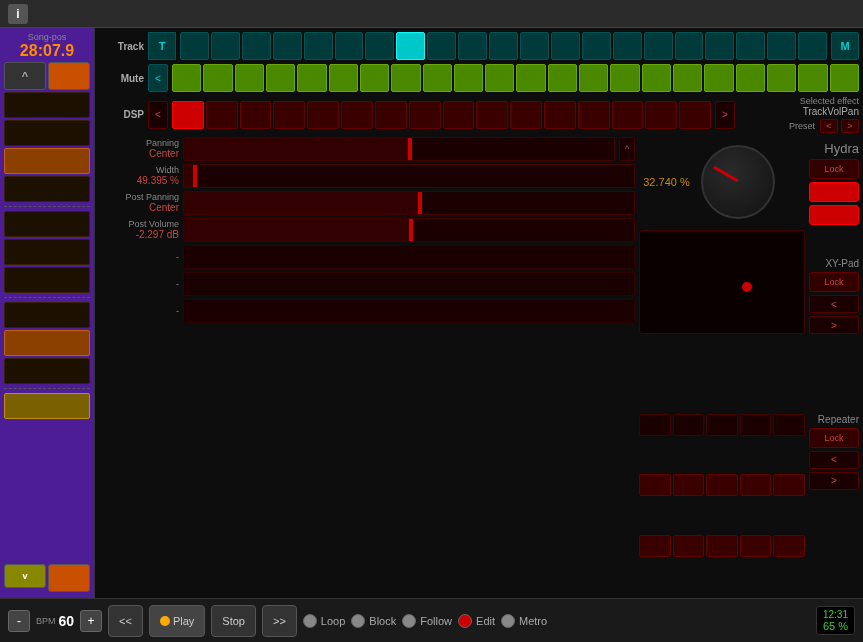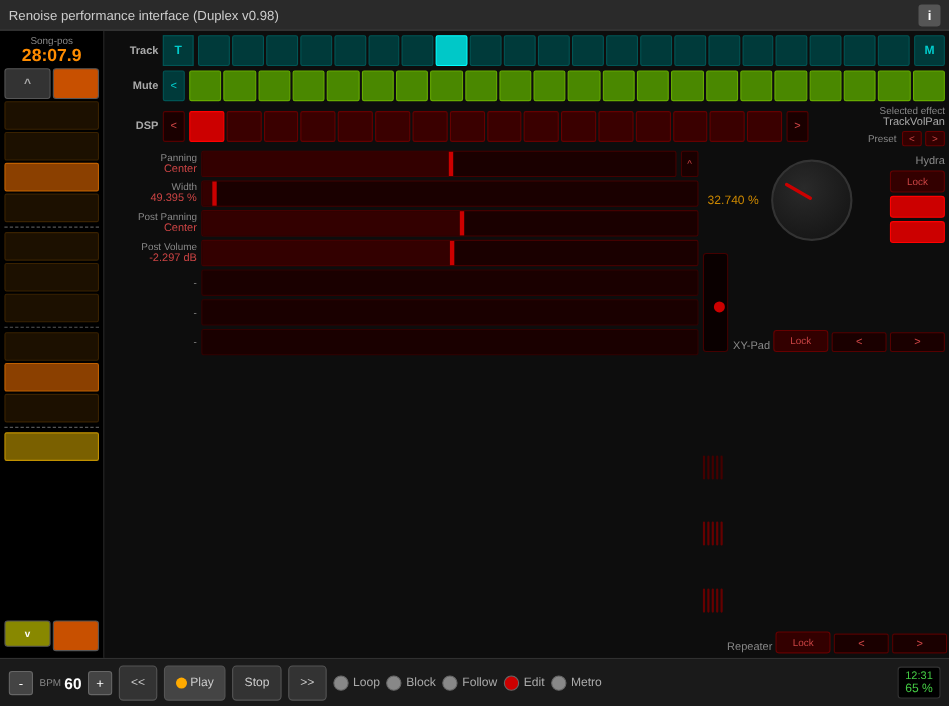"Renoise performance interface (Duplex" span { html: <span>Renoise performance interface (Duplex v0.98)</span> -> none }
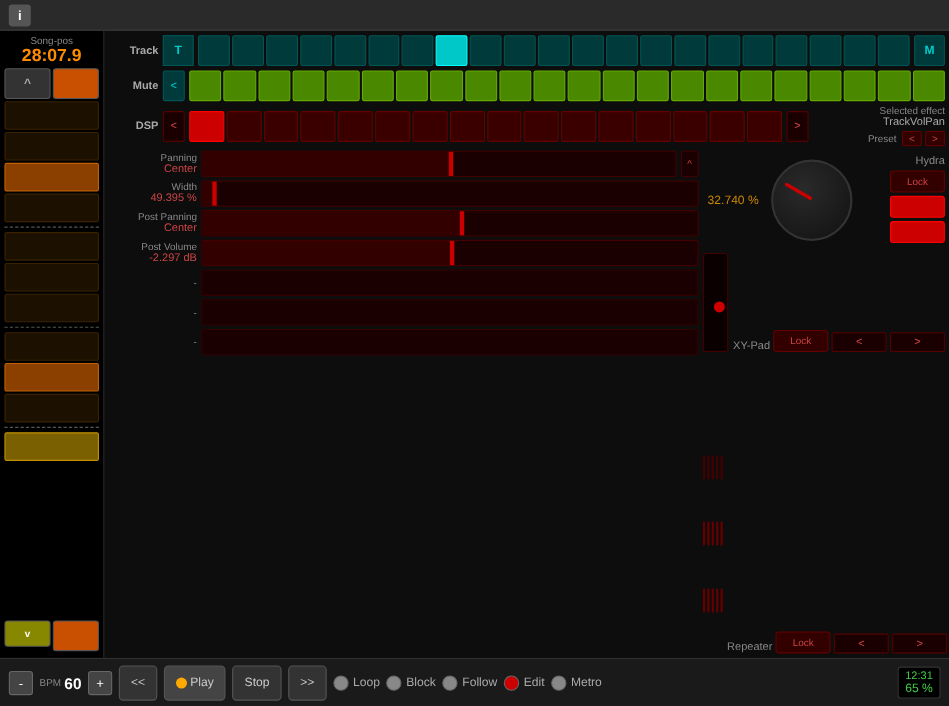"Song-pos" #sidebar { background: #000000 -> #4c1d95 }
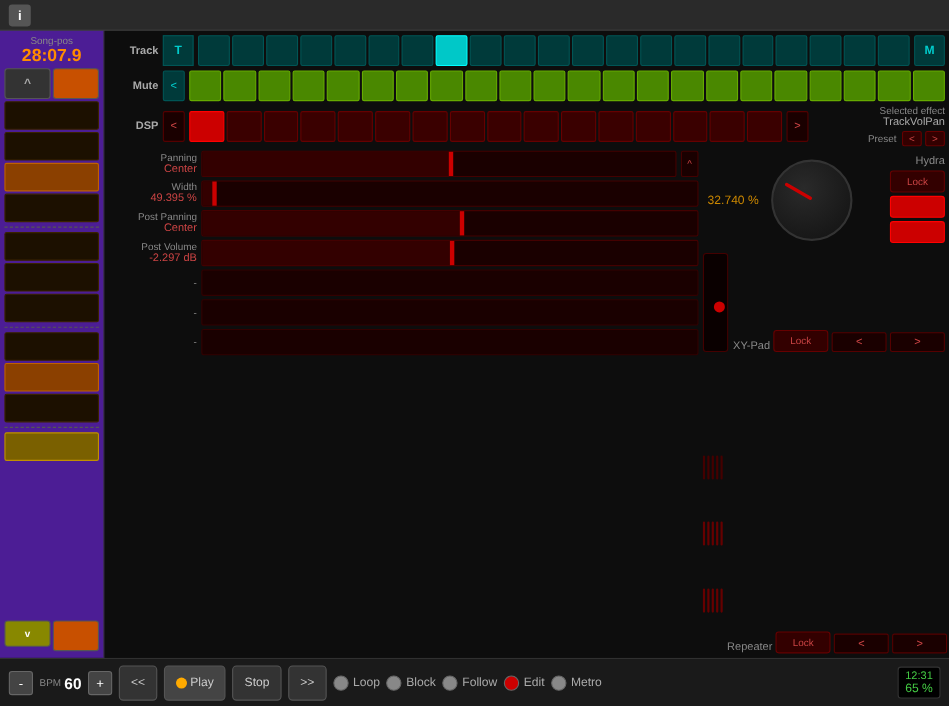"Hydra" .hydra-label { font-size: 10px -> 13px }
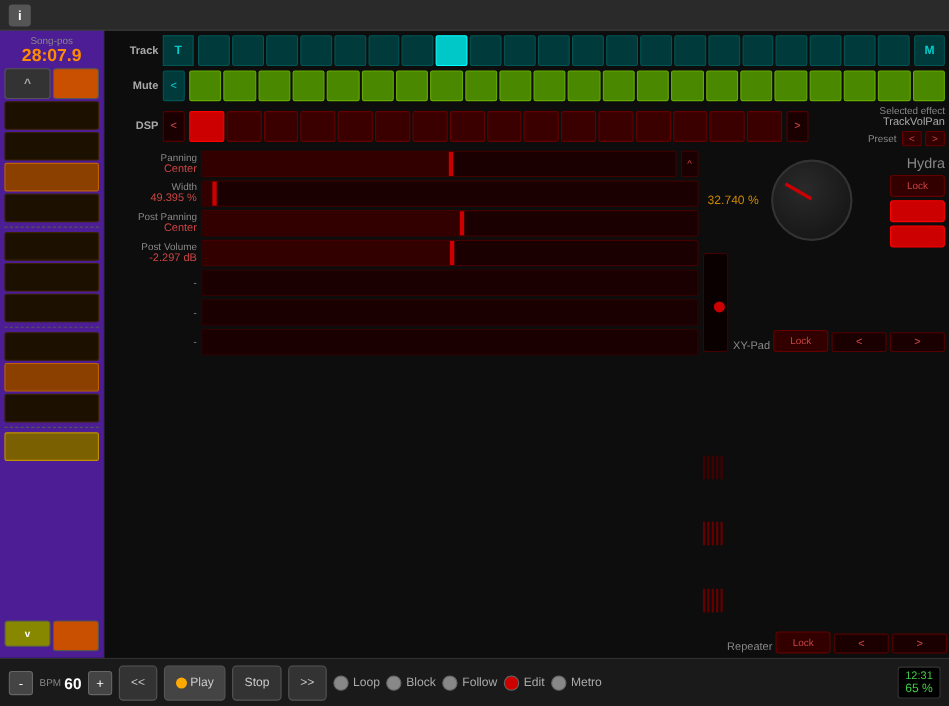"XY-Pad" .xy-side-btns { flex-direction: row -> column; margin-top: none -> 28px }
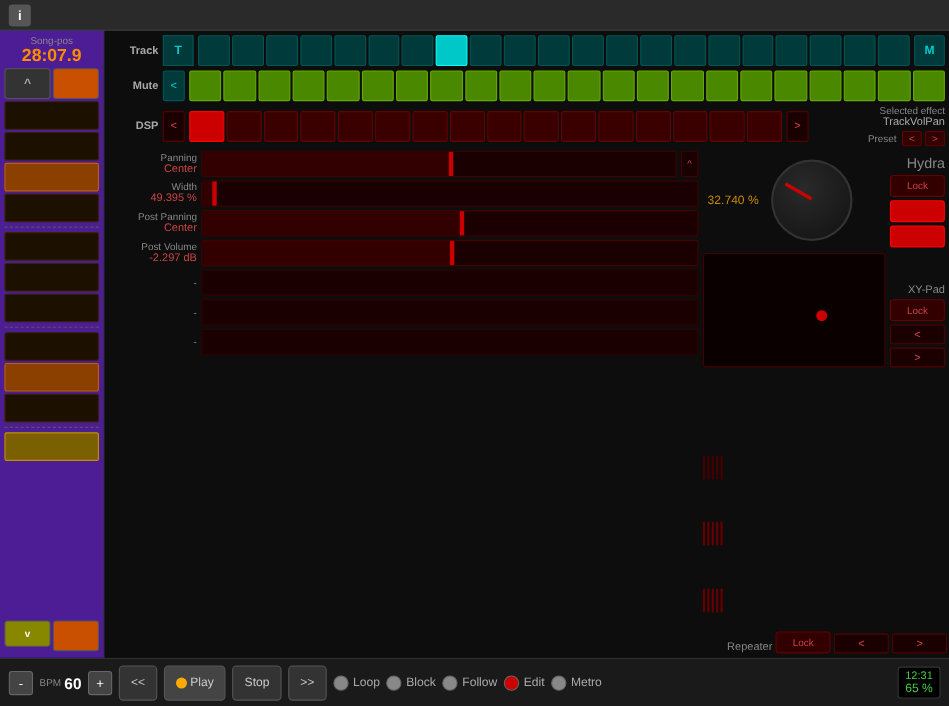"Repeater" .rep-side { flex-direction: row -> column }
